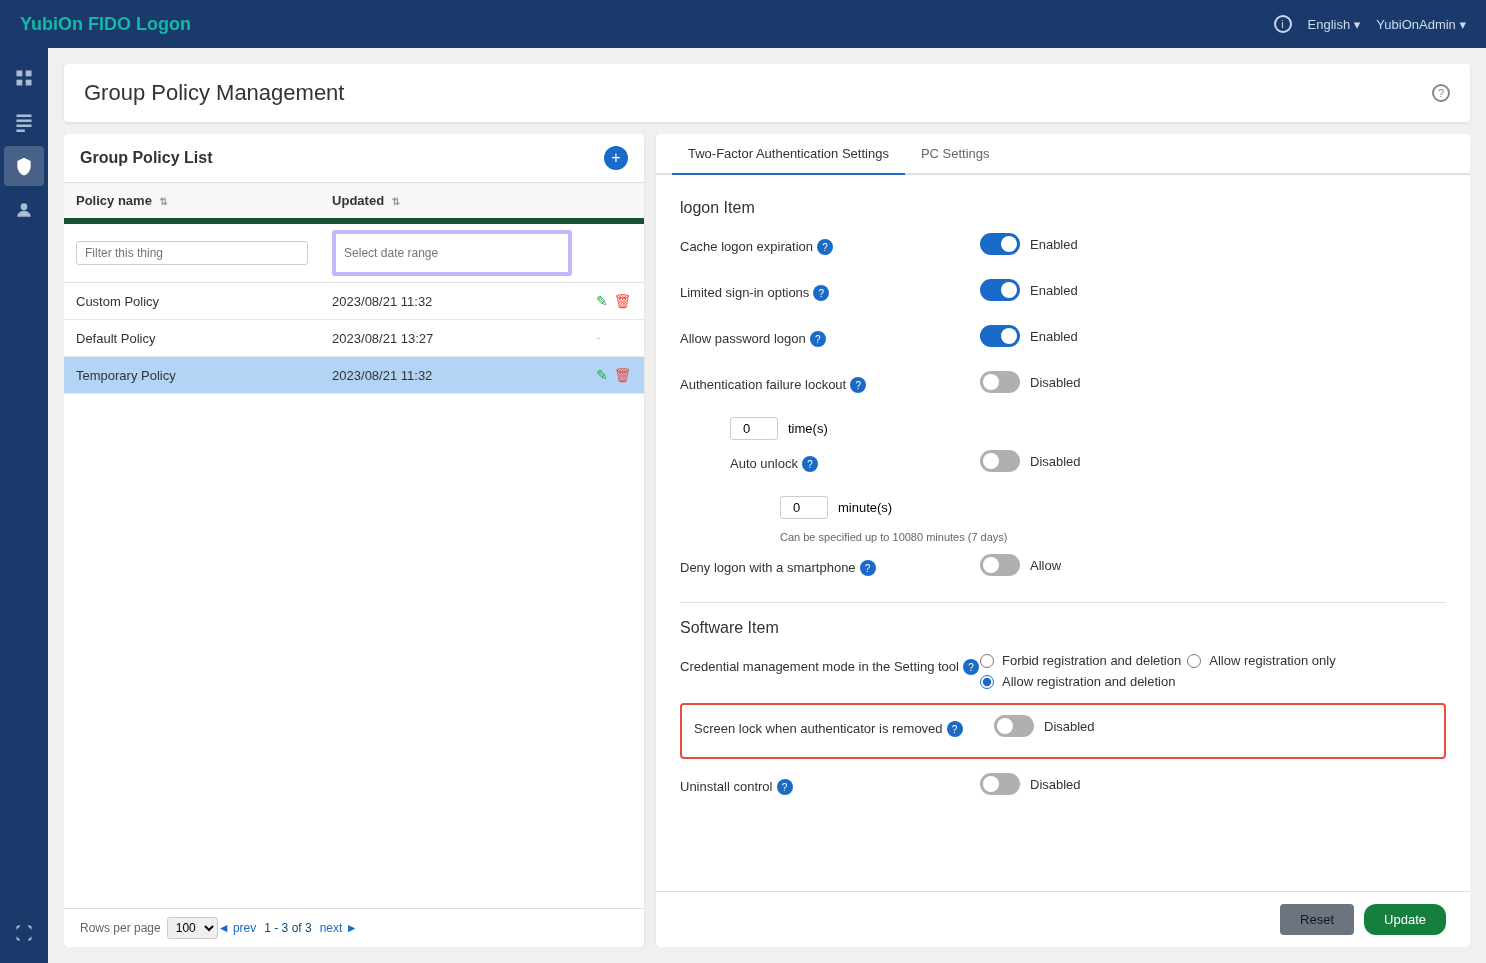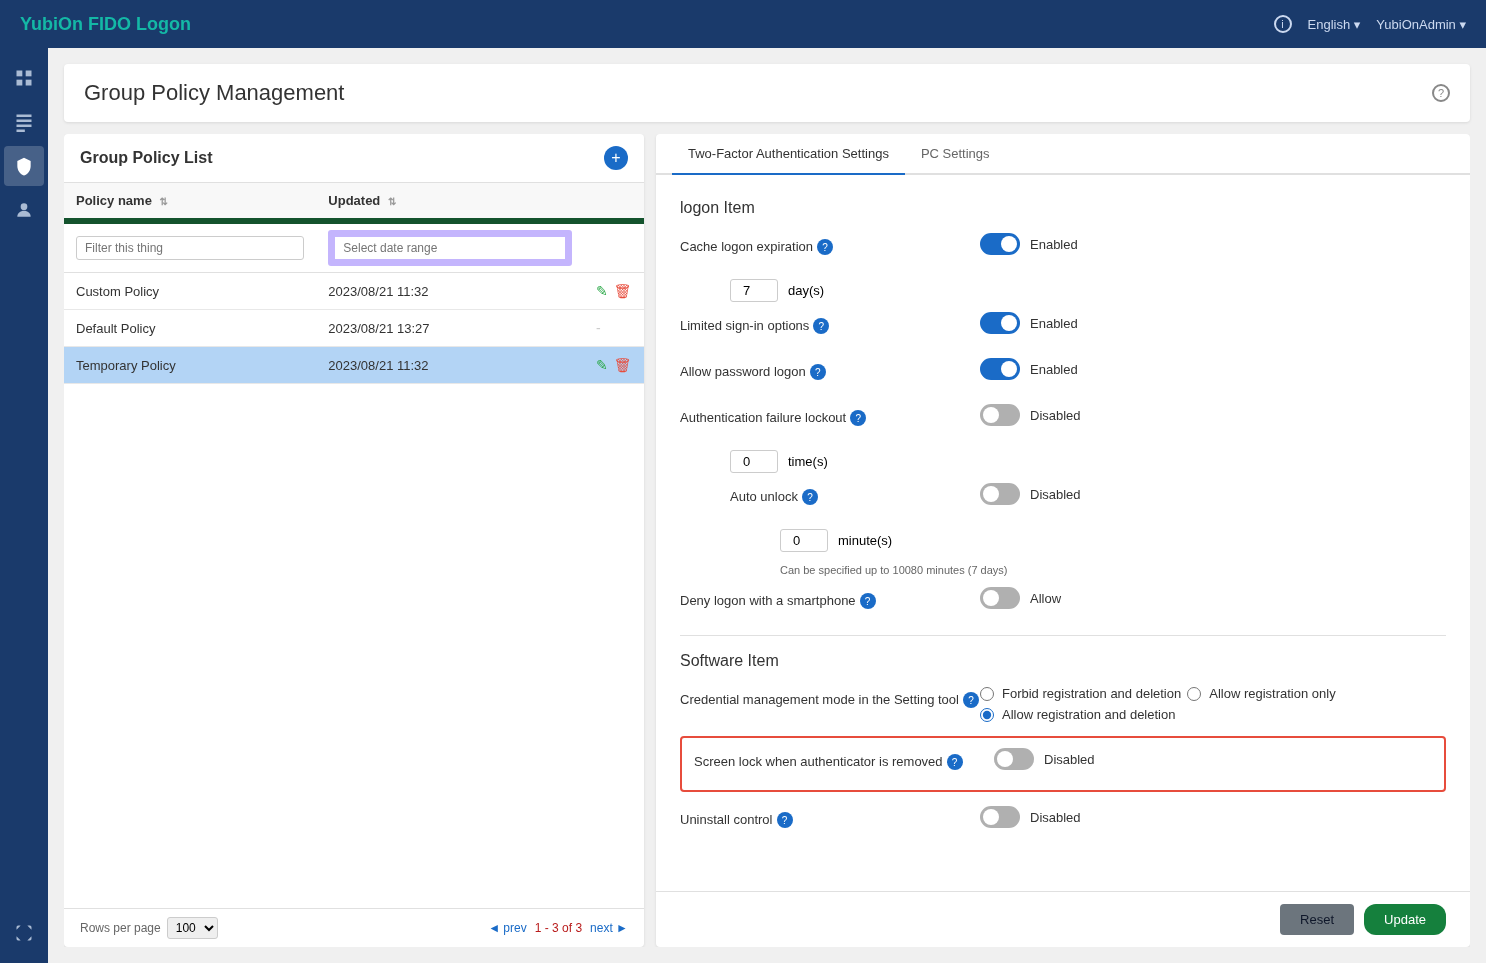"Select date range" .date-input { border: 7px solid #c4b5fd -> 4px solid #c4b5fd; padding: 4px 8px -> 12px 8px }
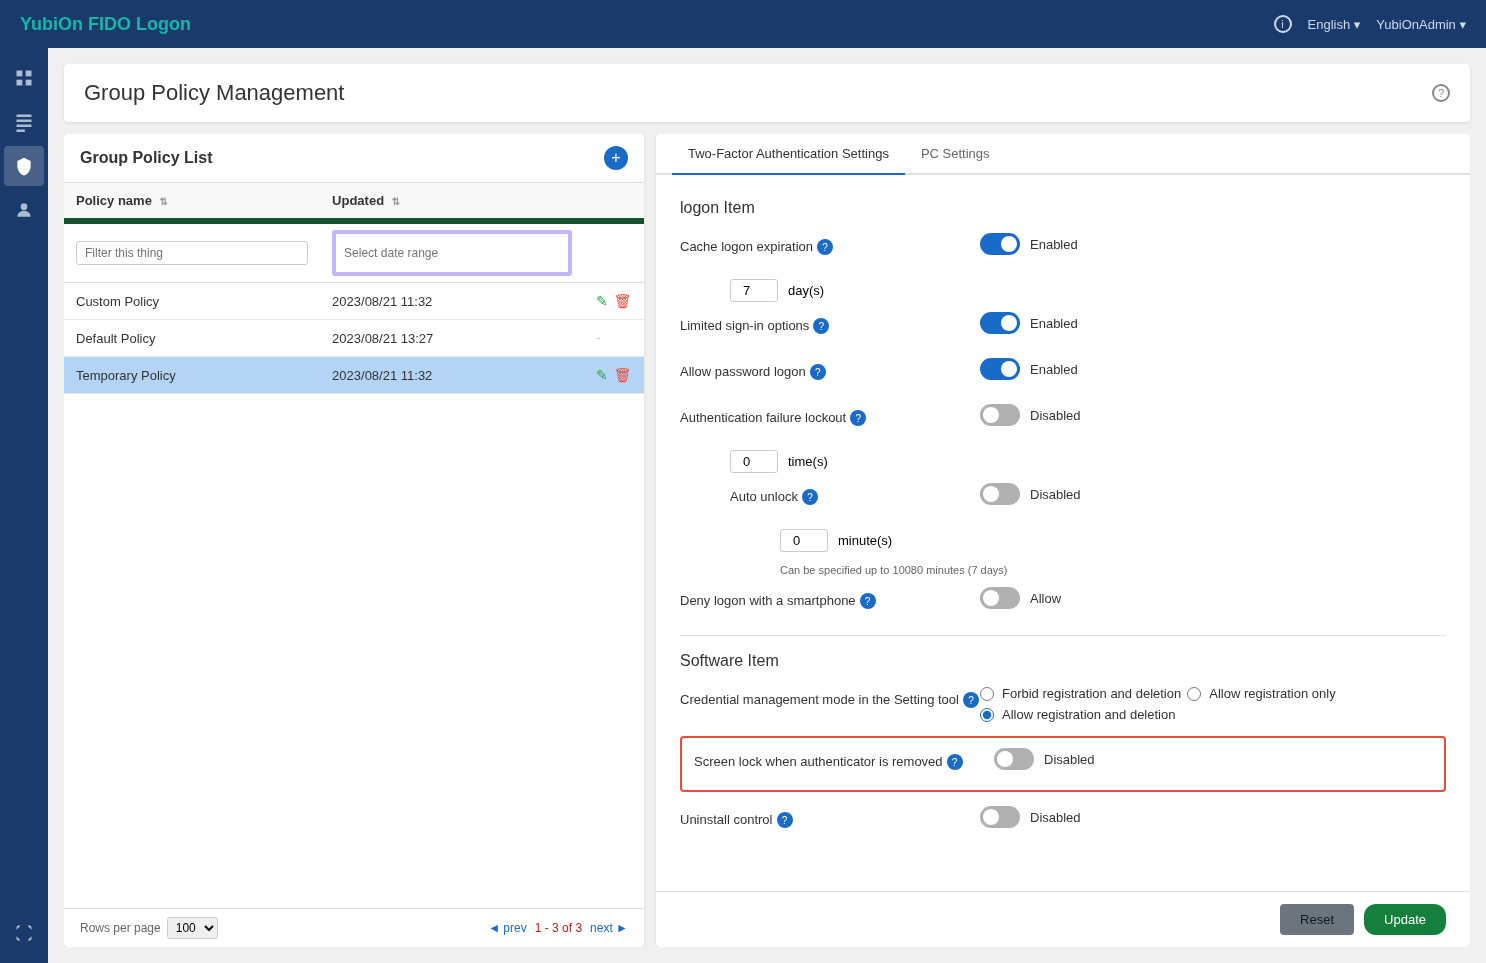"day(s)" div.sub-setting { html: <div> <input> <span>day(s)</span> </div> -> none }
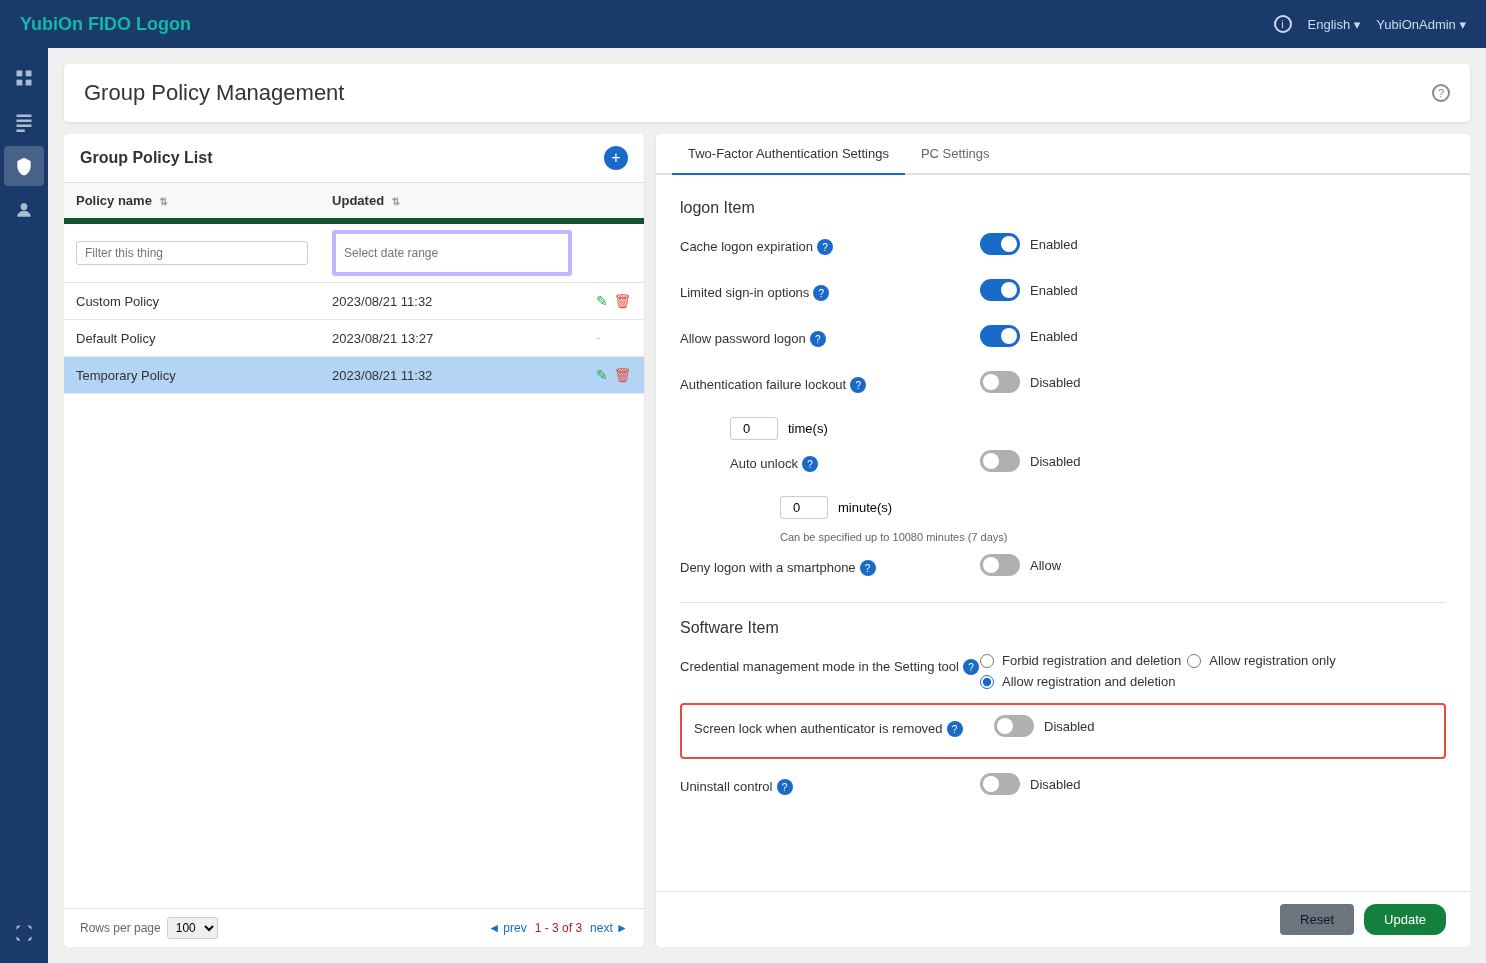"Rows per page" .policy-footer { justify-content: space-between -> none }
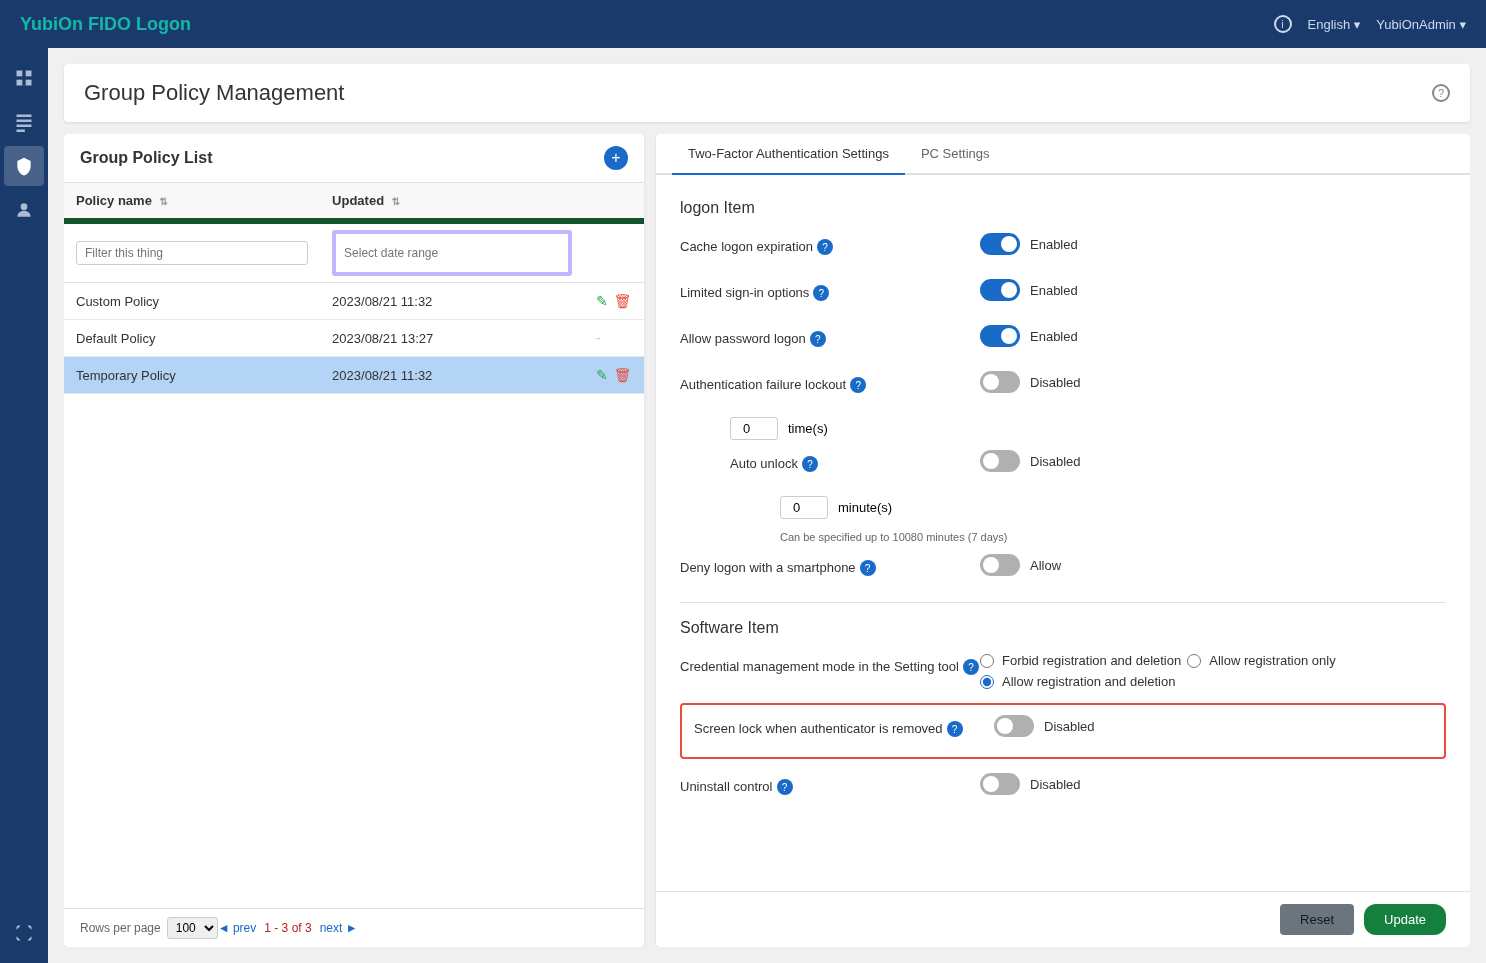"1 - 3 of 3" .pagination span { color: #b91c1c -> #0c4a6e }
